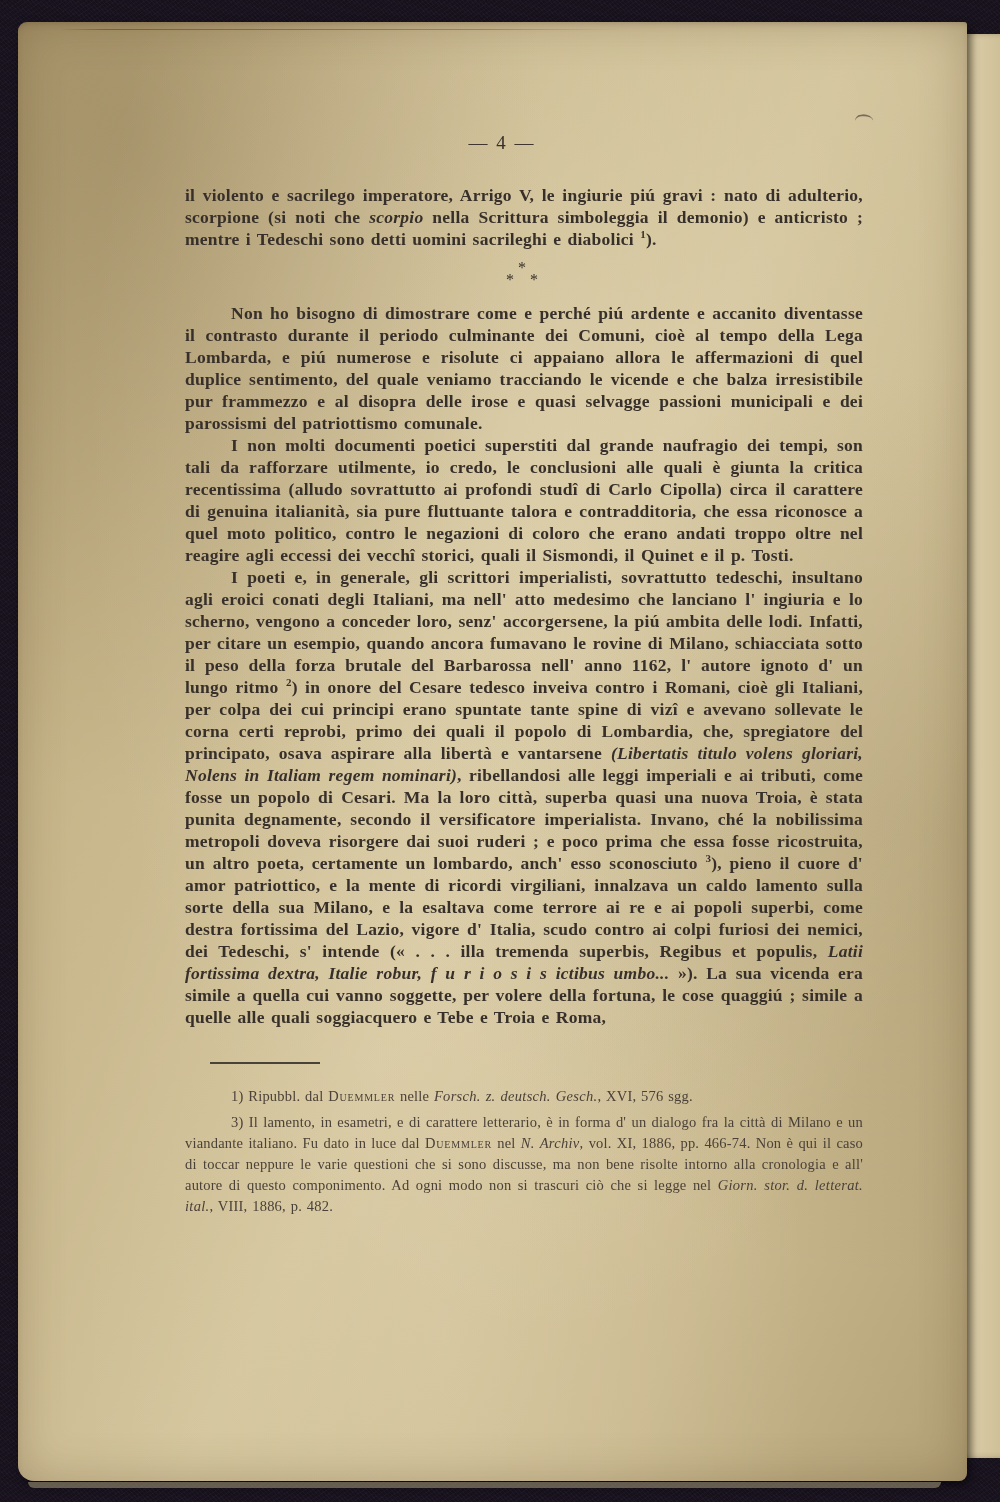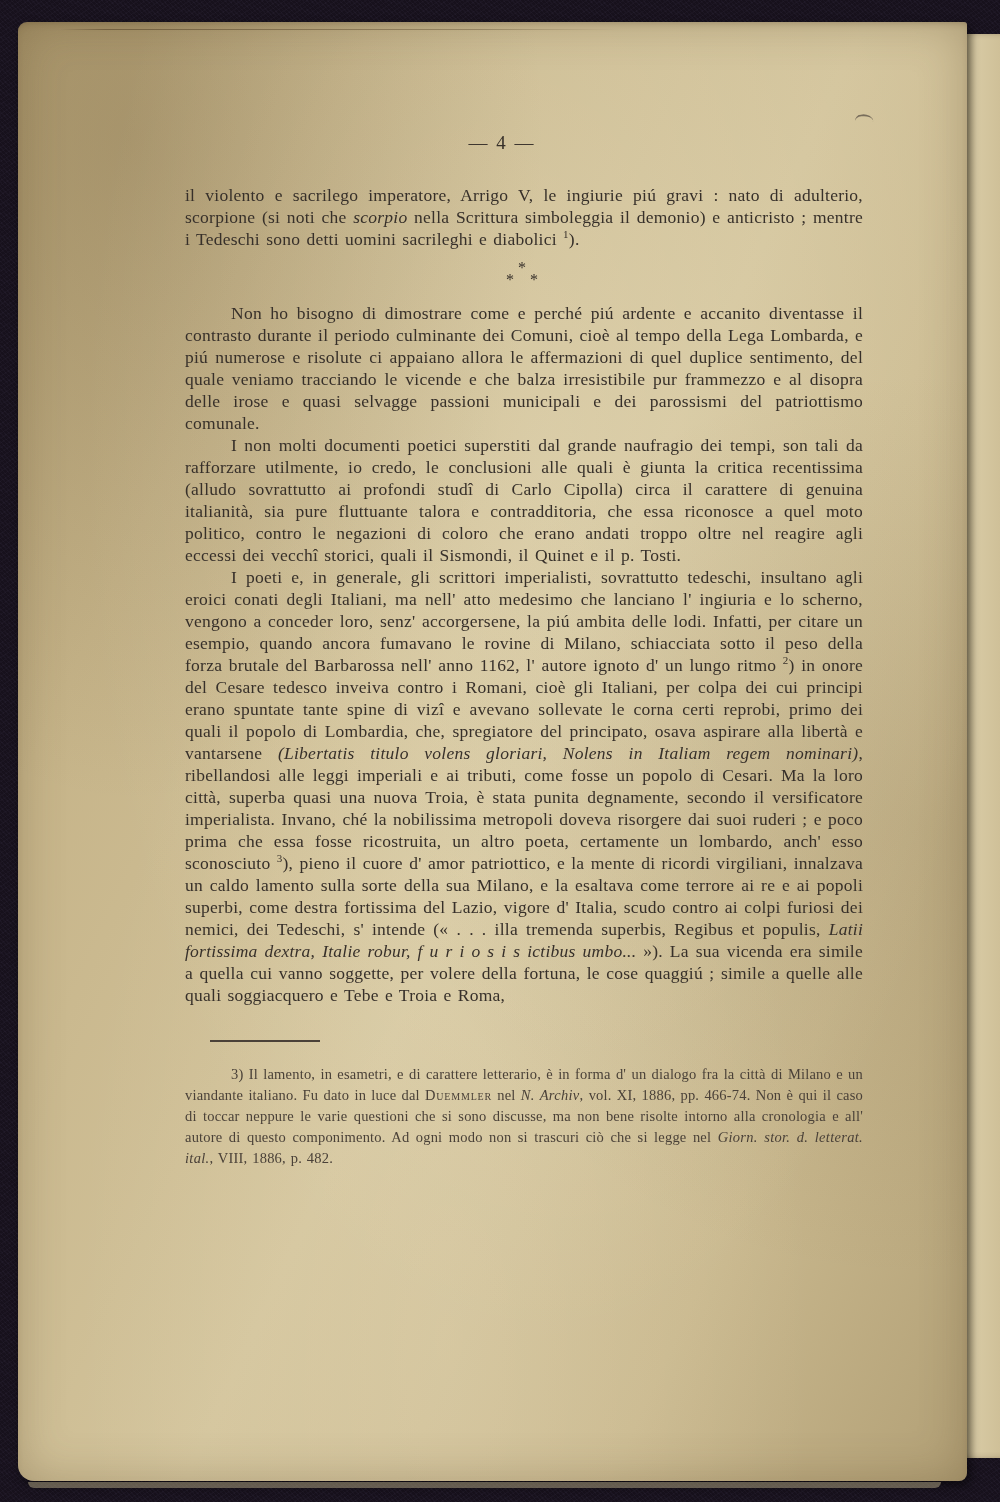"il violento e sacrilego imperatore," p.body-par { font-weight: none -> bold }
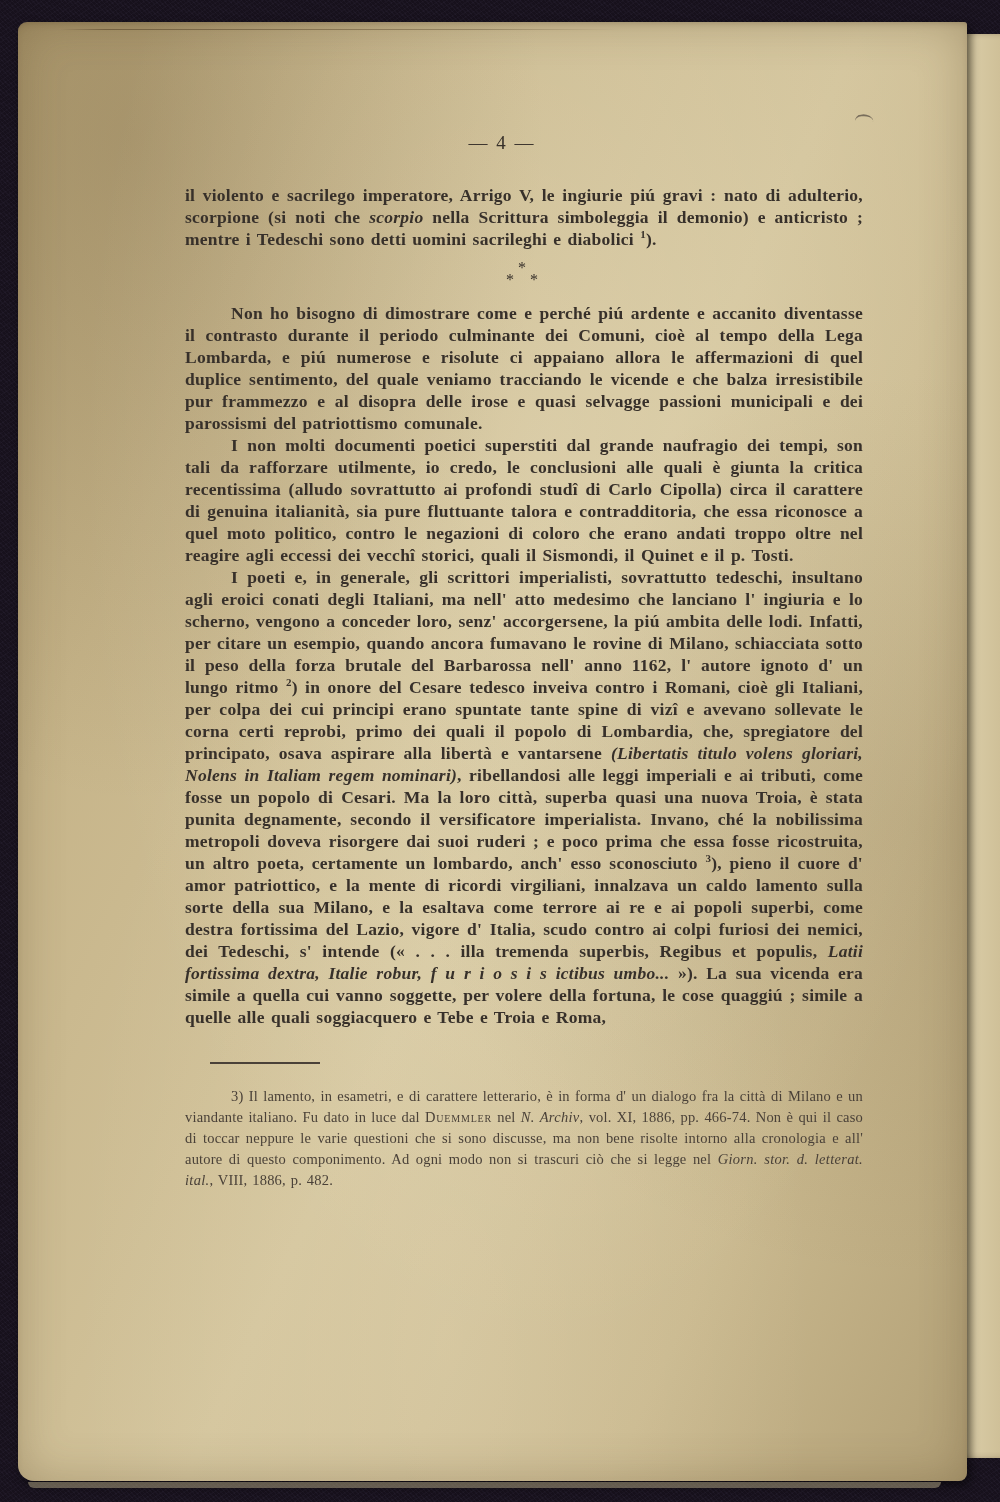"1) Ripubbl. dal Duemmler nelle" p.footnote { html: none -> <p><span>1) Ripubbl. dal </span><span>Duemmler</span><span> nelle </span><i>Forsch. z. deutsch. Gesch.</i><span>, XVI, 576 sgg.</span></p> }
